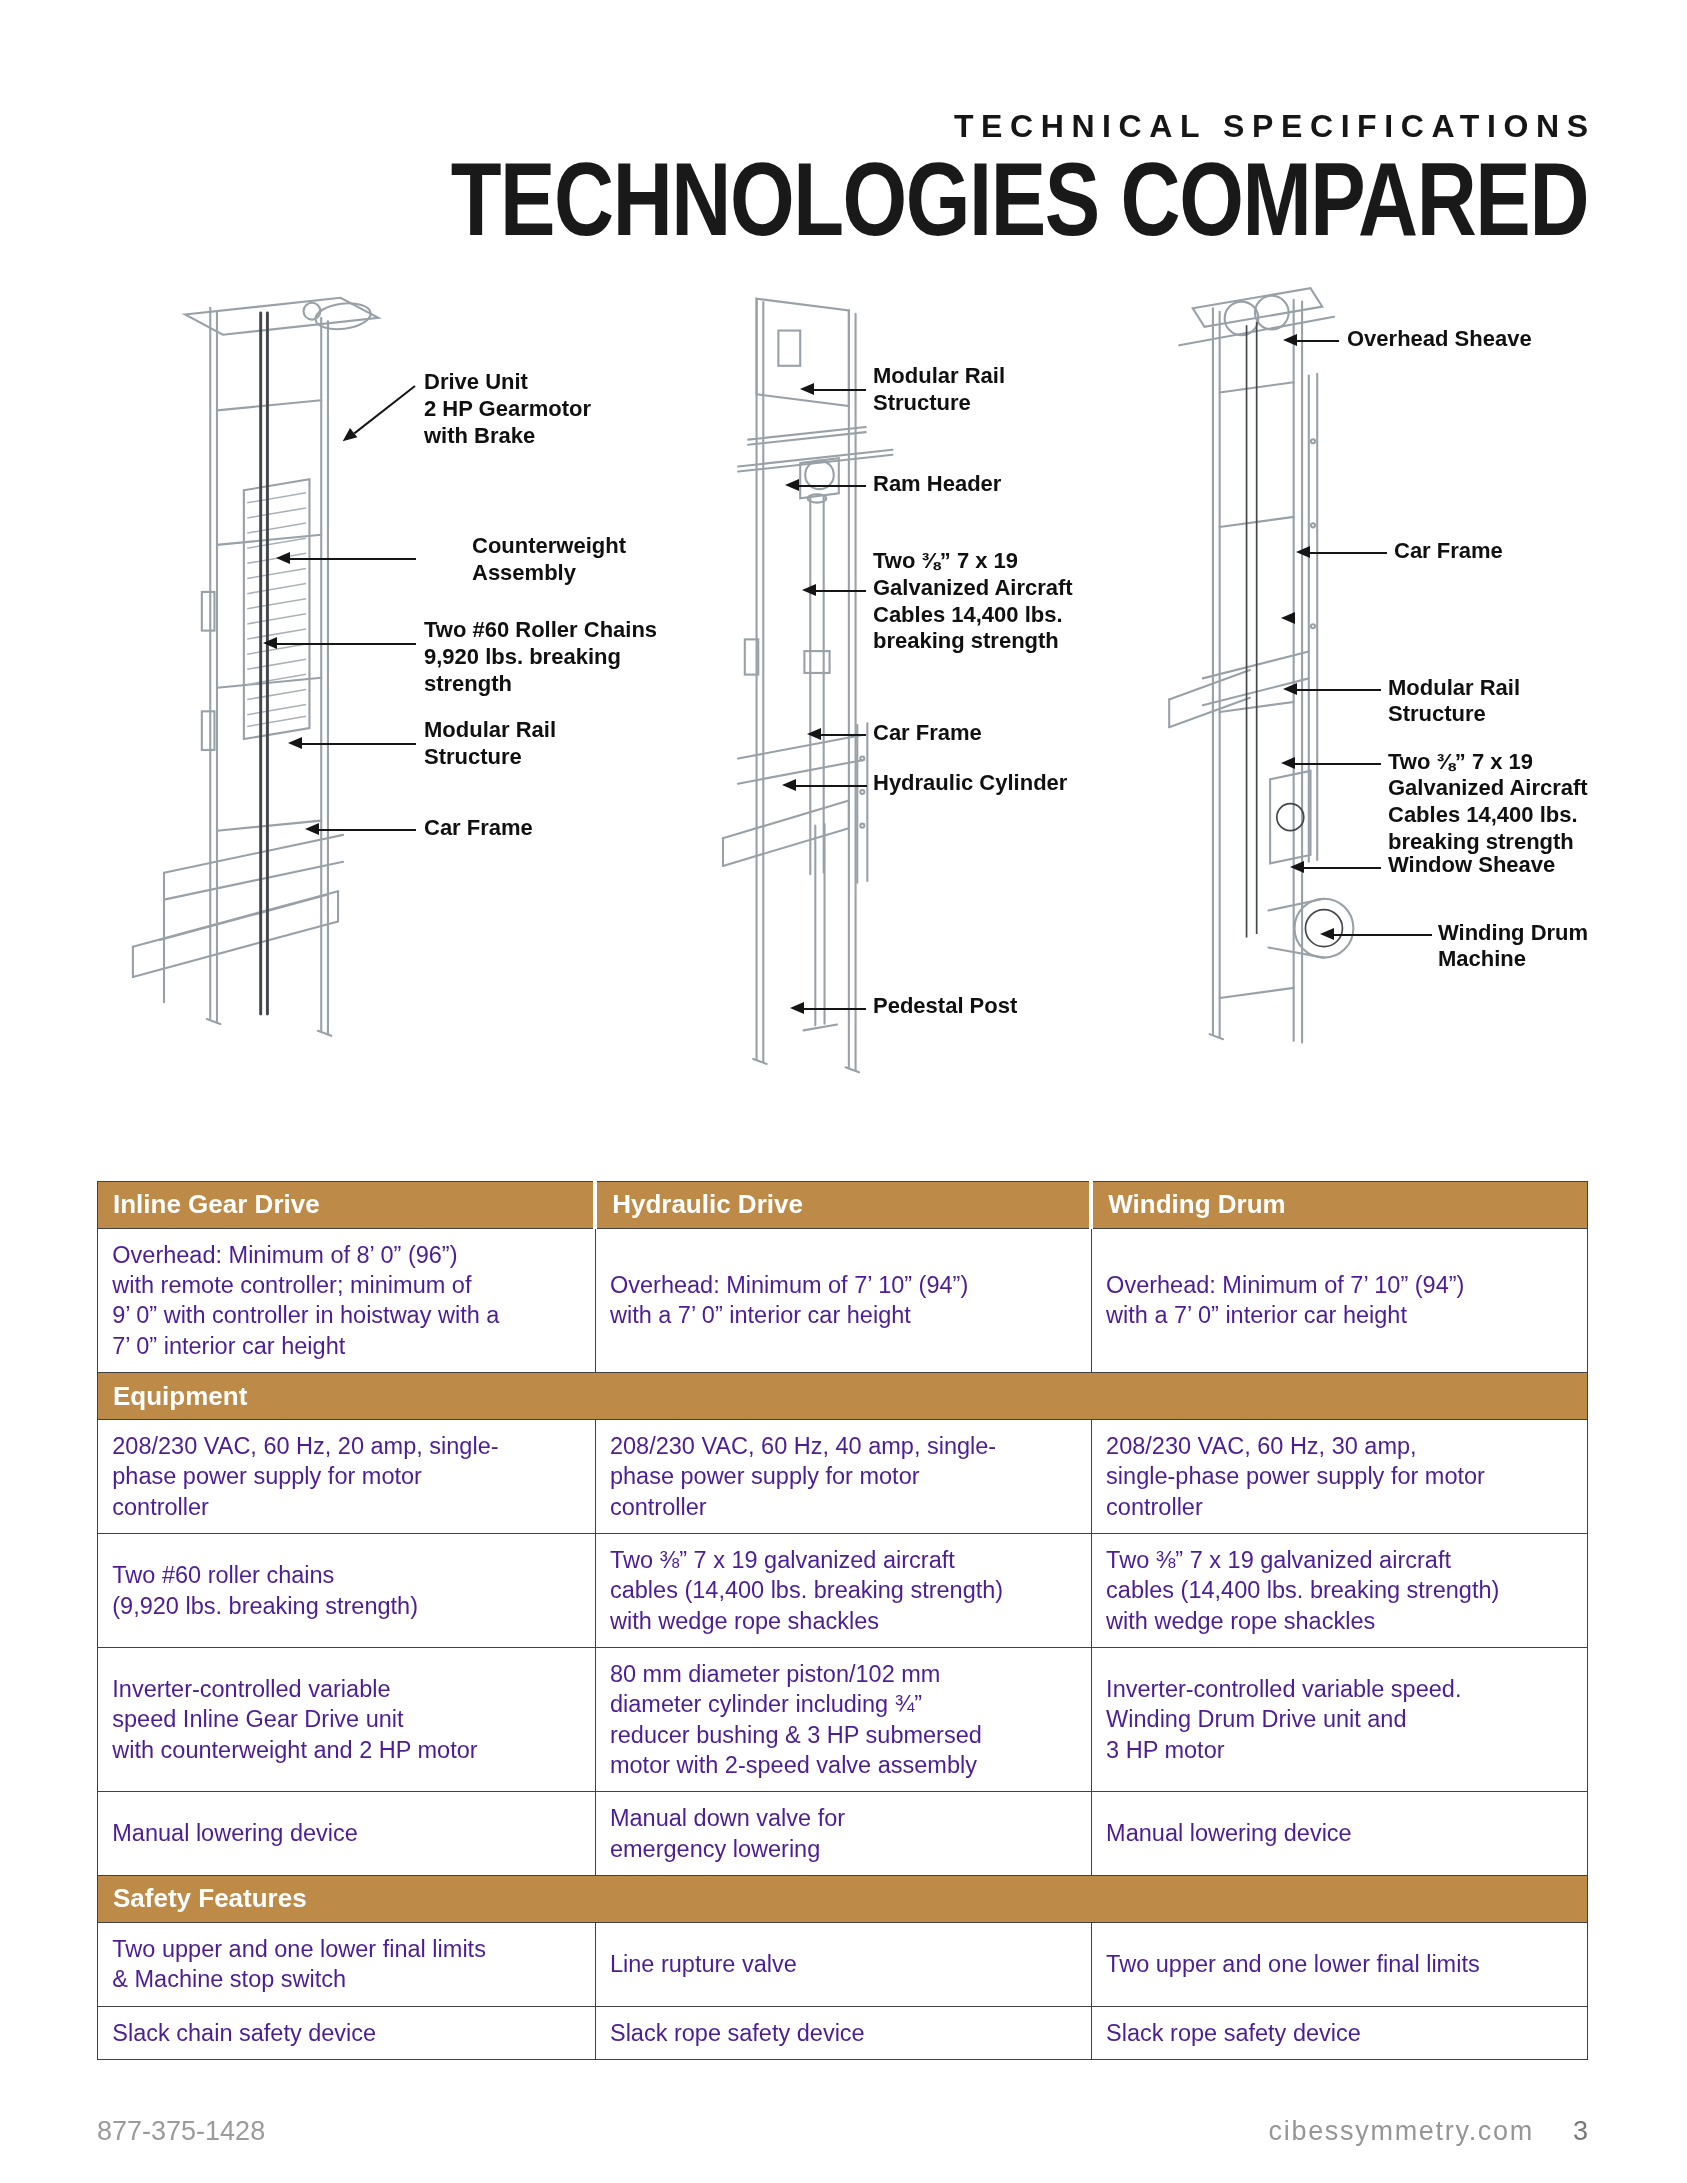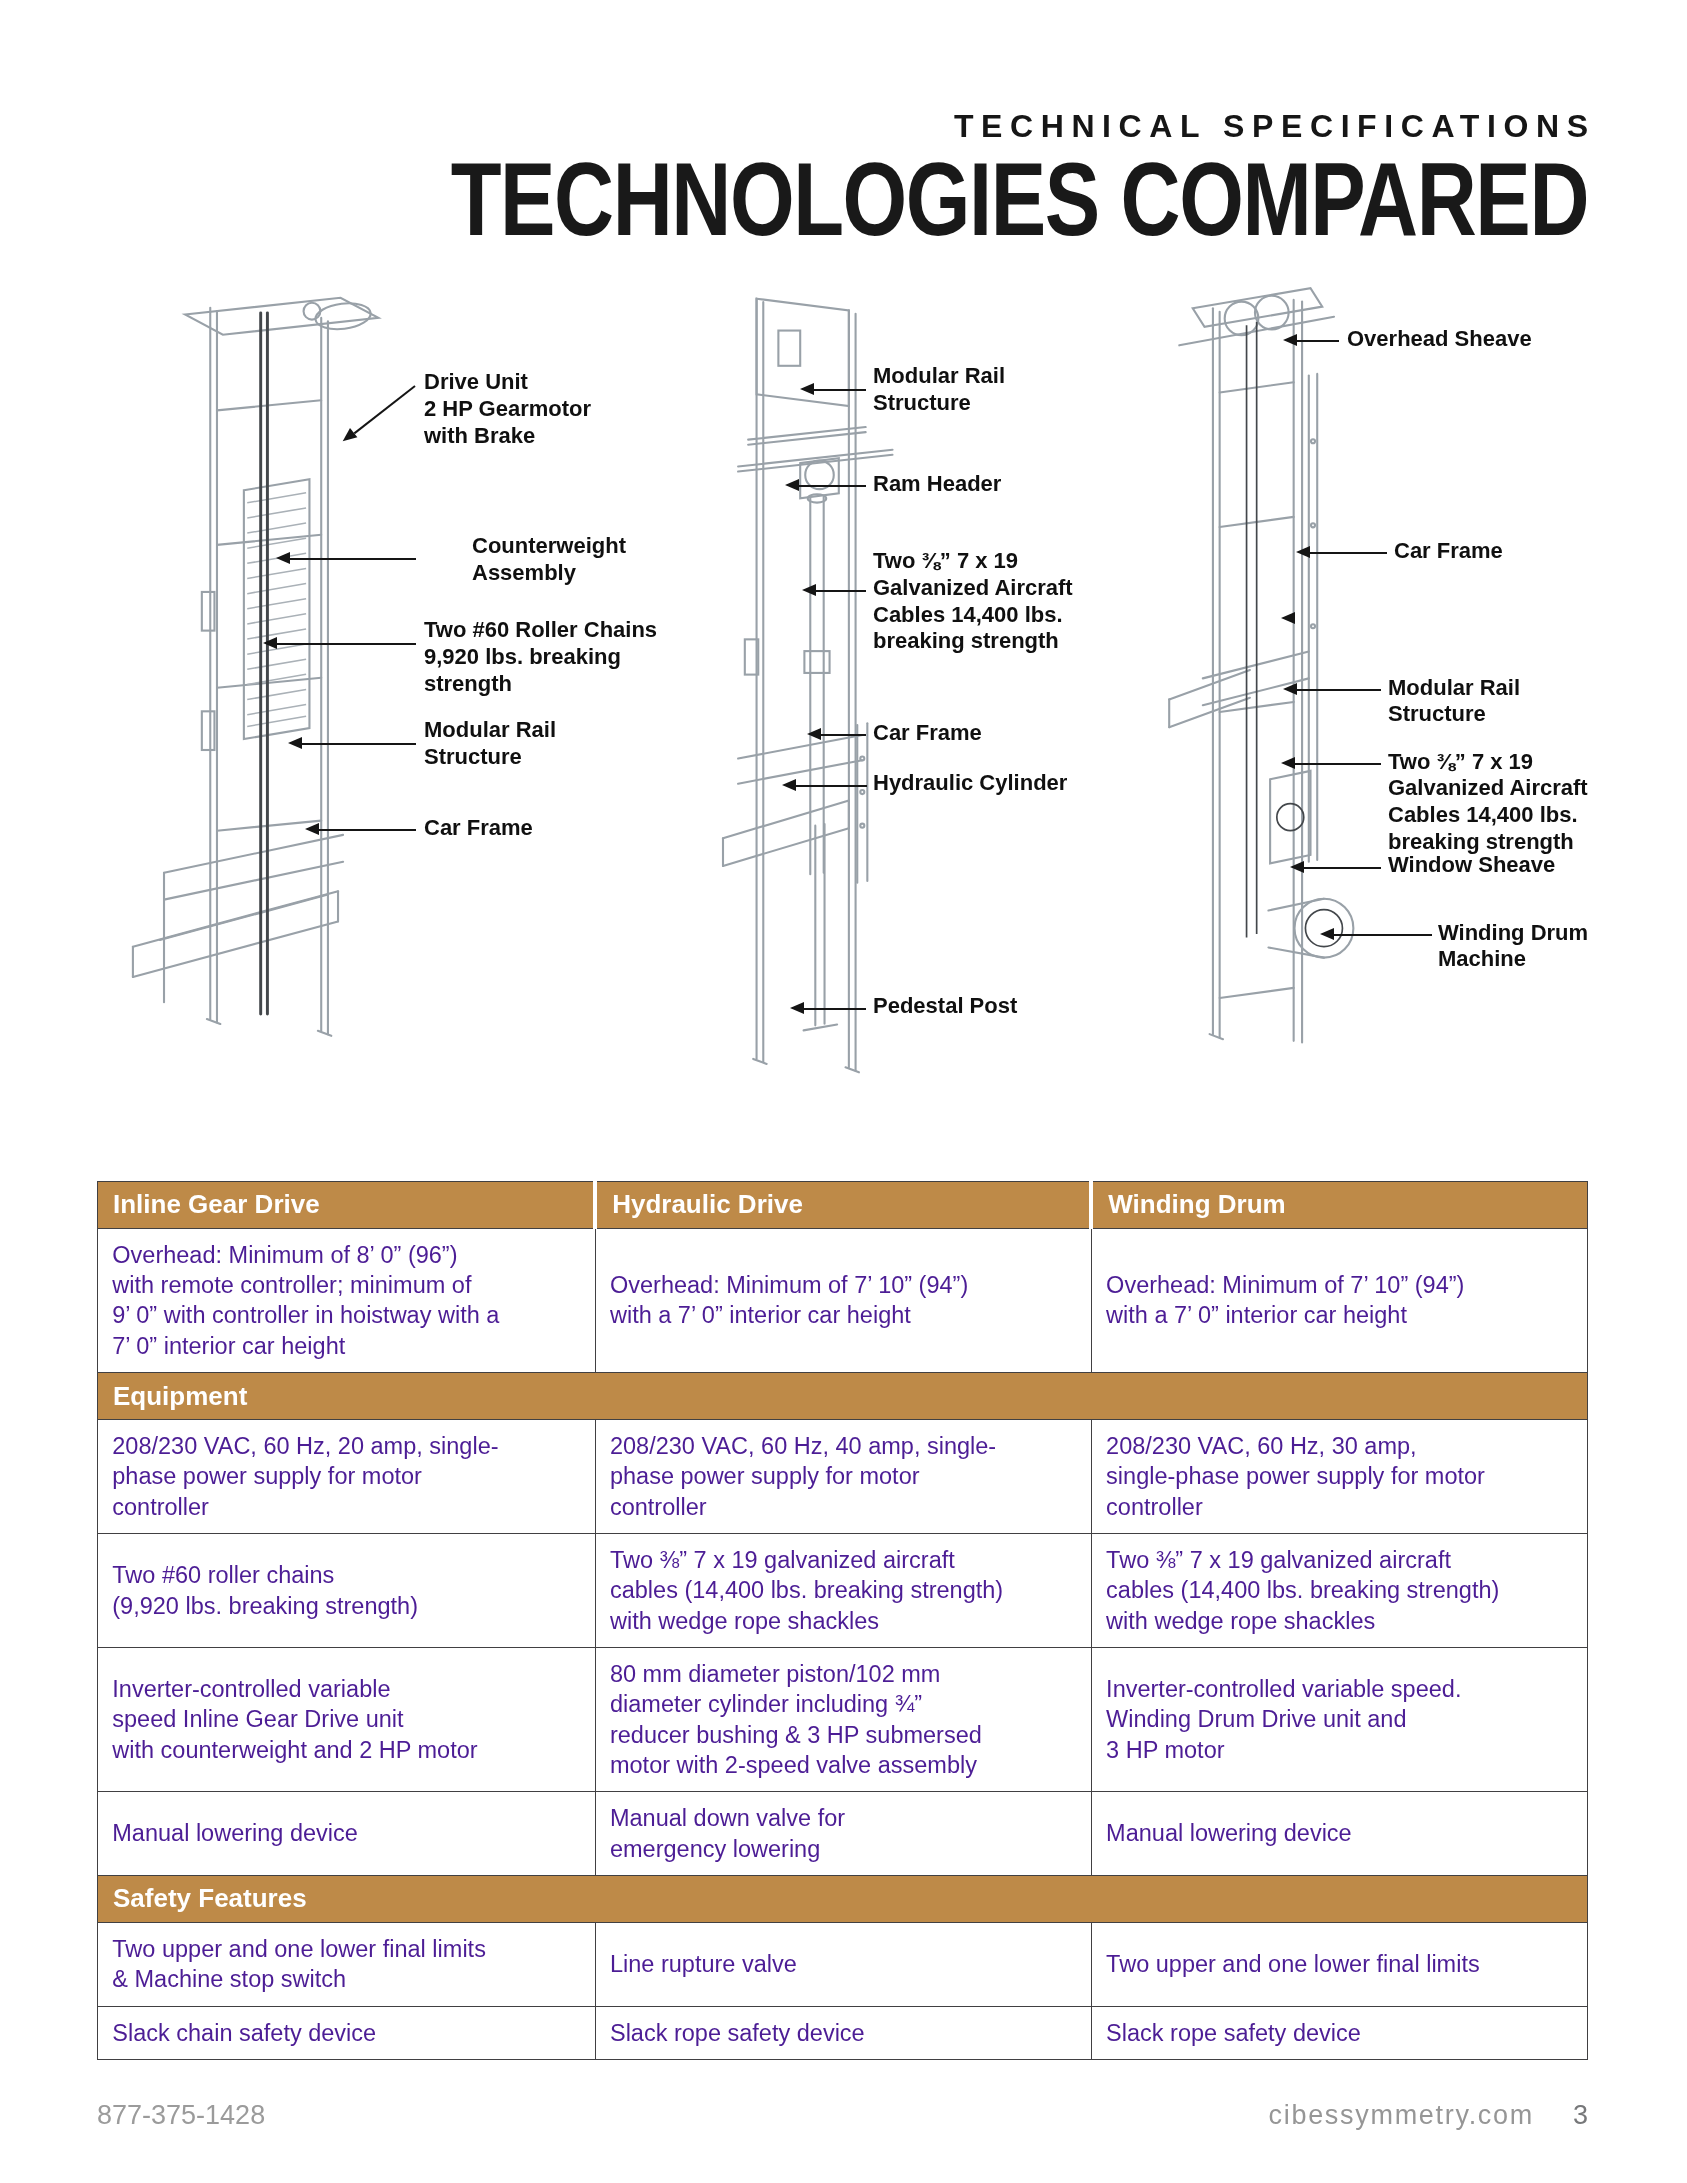"877-375-1428" .page-footer { margin: 40px 99px 0 97px -> 56px 99px 0 97px }
